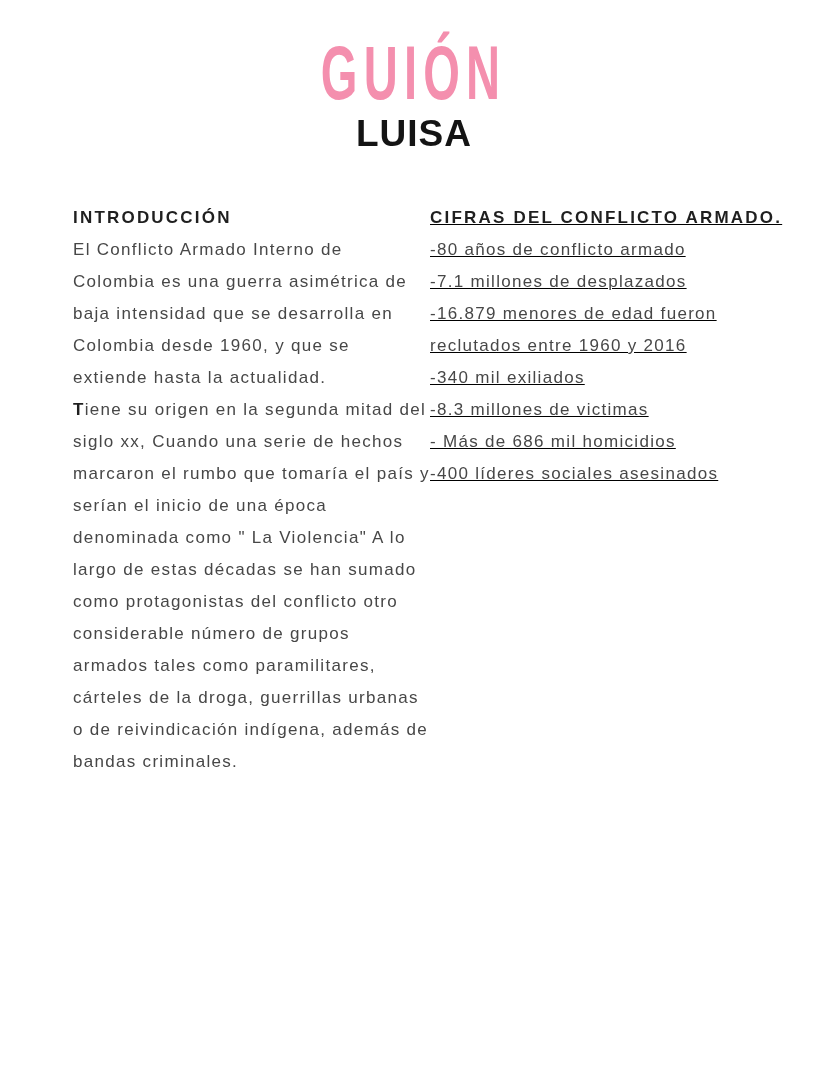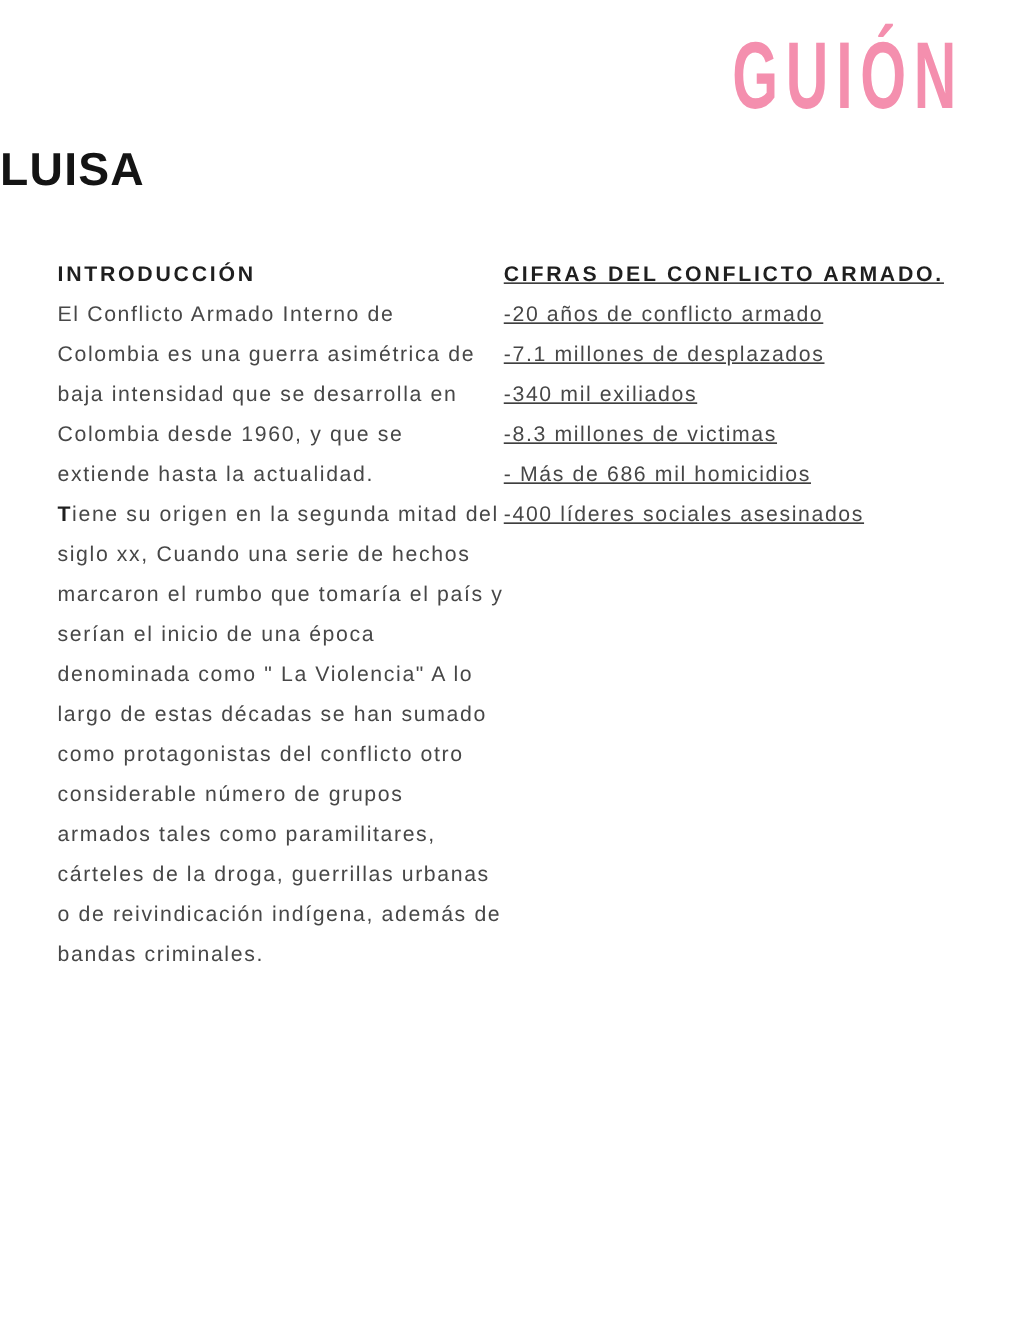"GUIÓN" .title-wrap { padding-top: 26px -> 38px; text-align: right -> center }
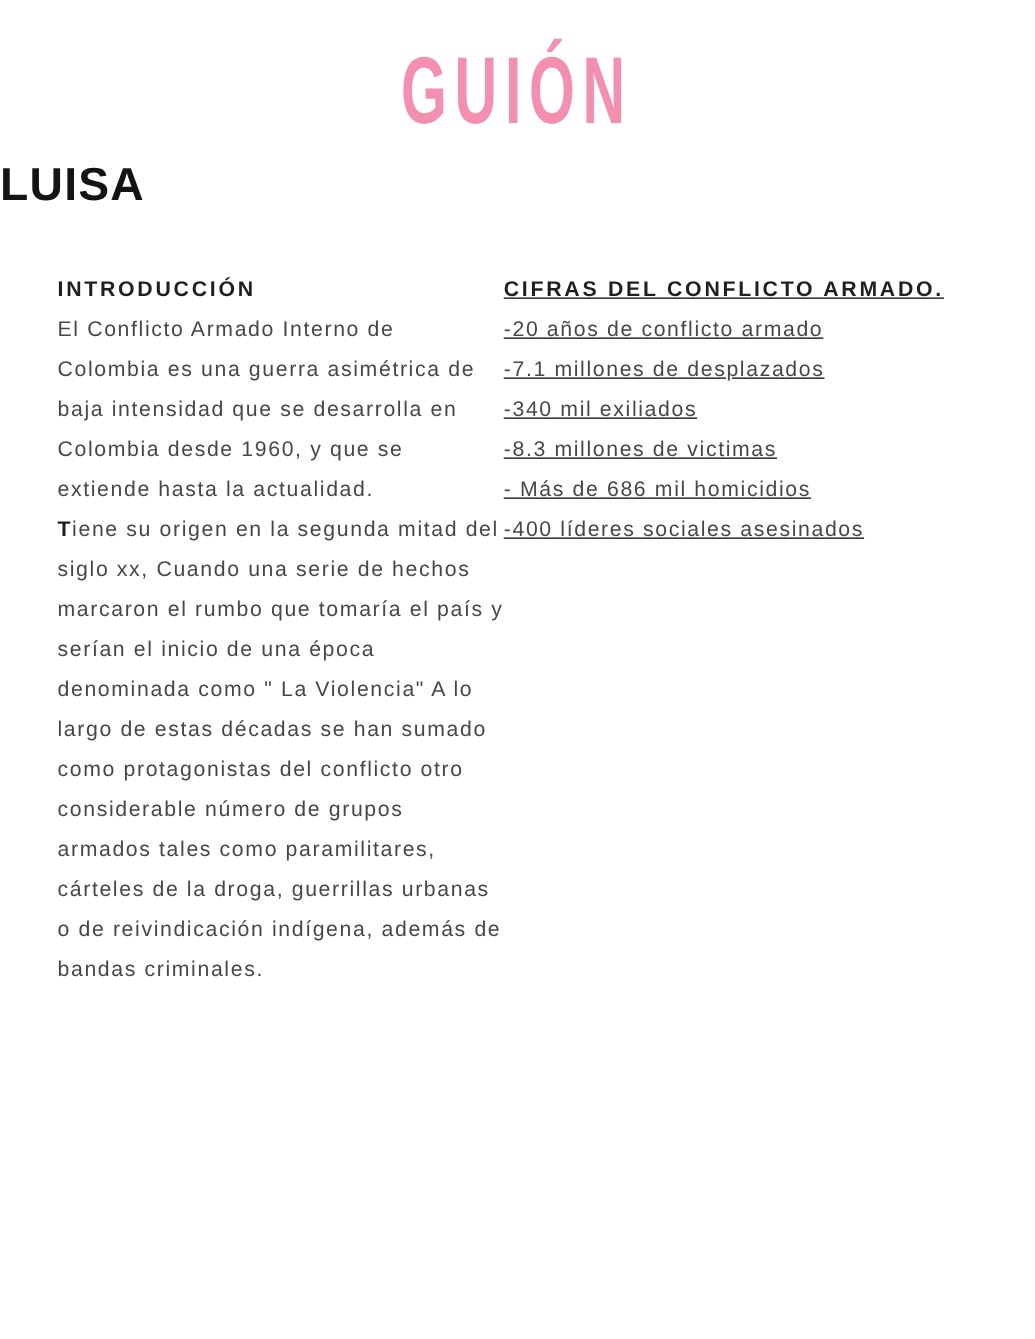"LUISA" .page-subtitle { margin-top: 20px -> 6px; text-align: none -> center }
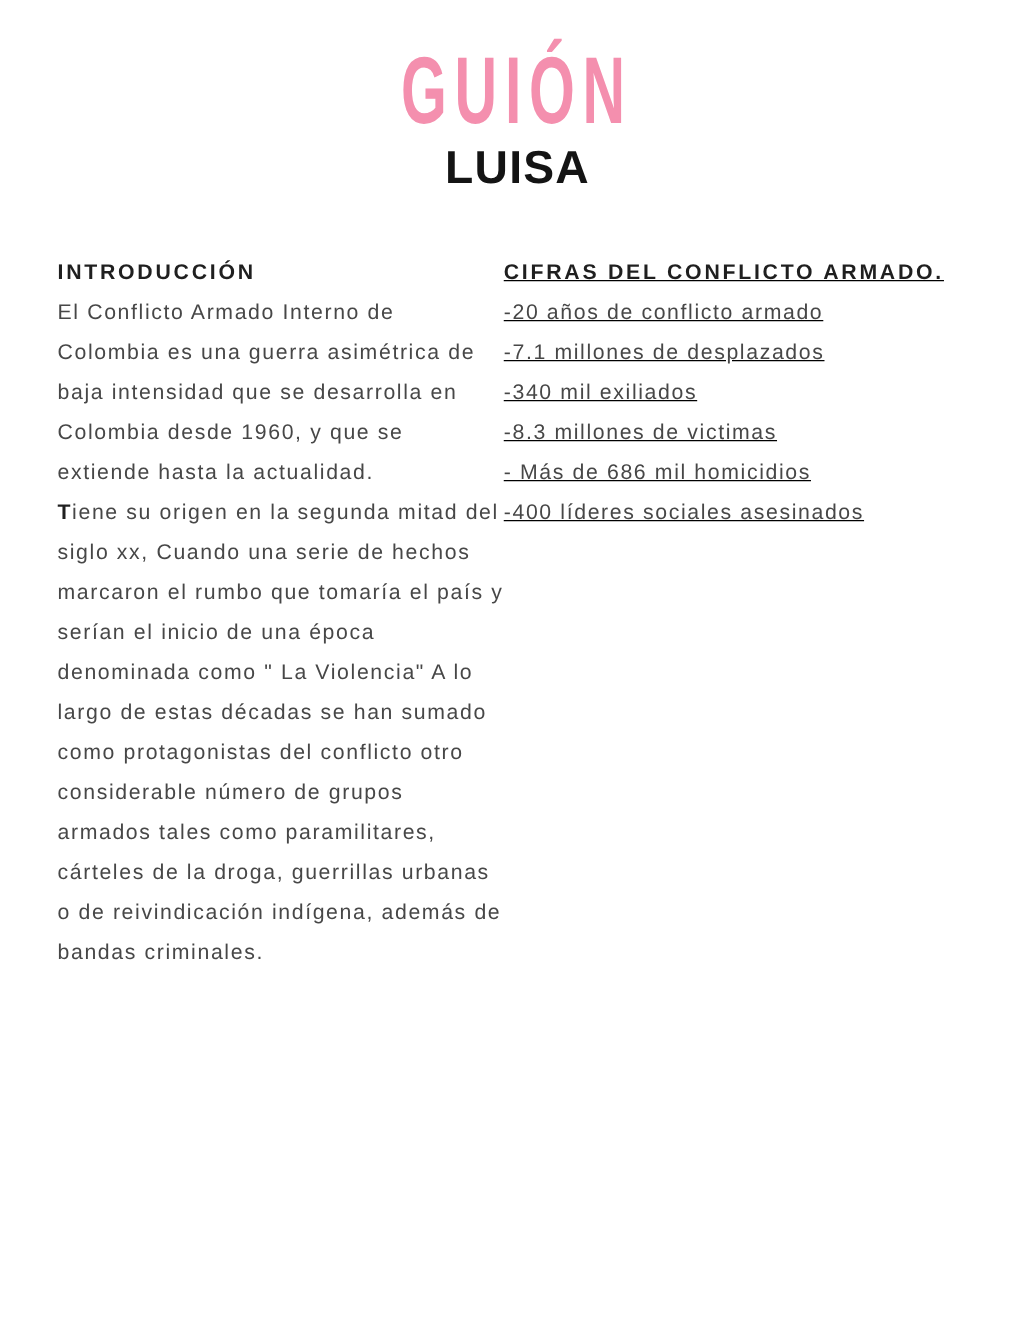"INTRODUCCIÓN" .columns { padding-left: 46px -> 73px }
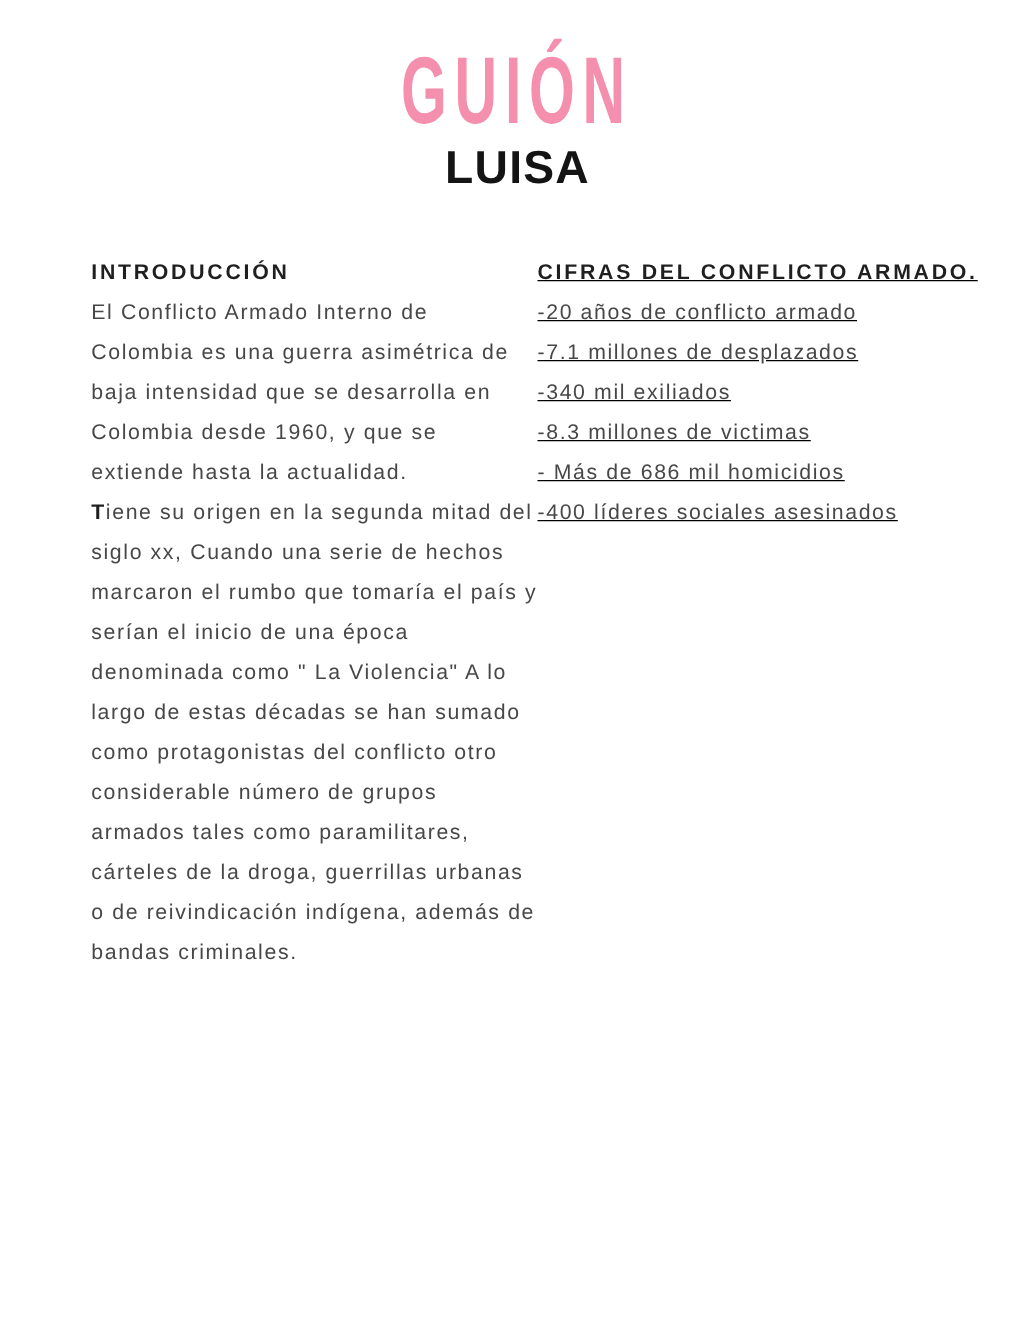"-20 años de conflicto armado" li.stat-item { text: -20 -> -80 }
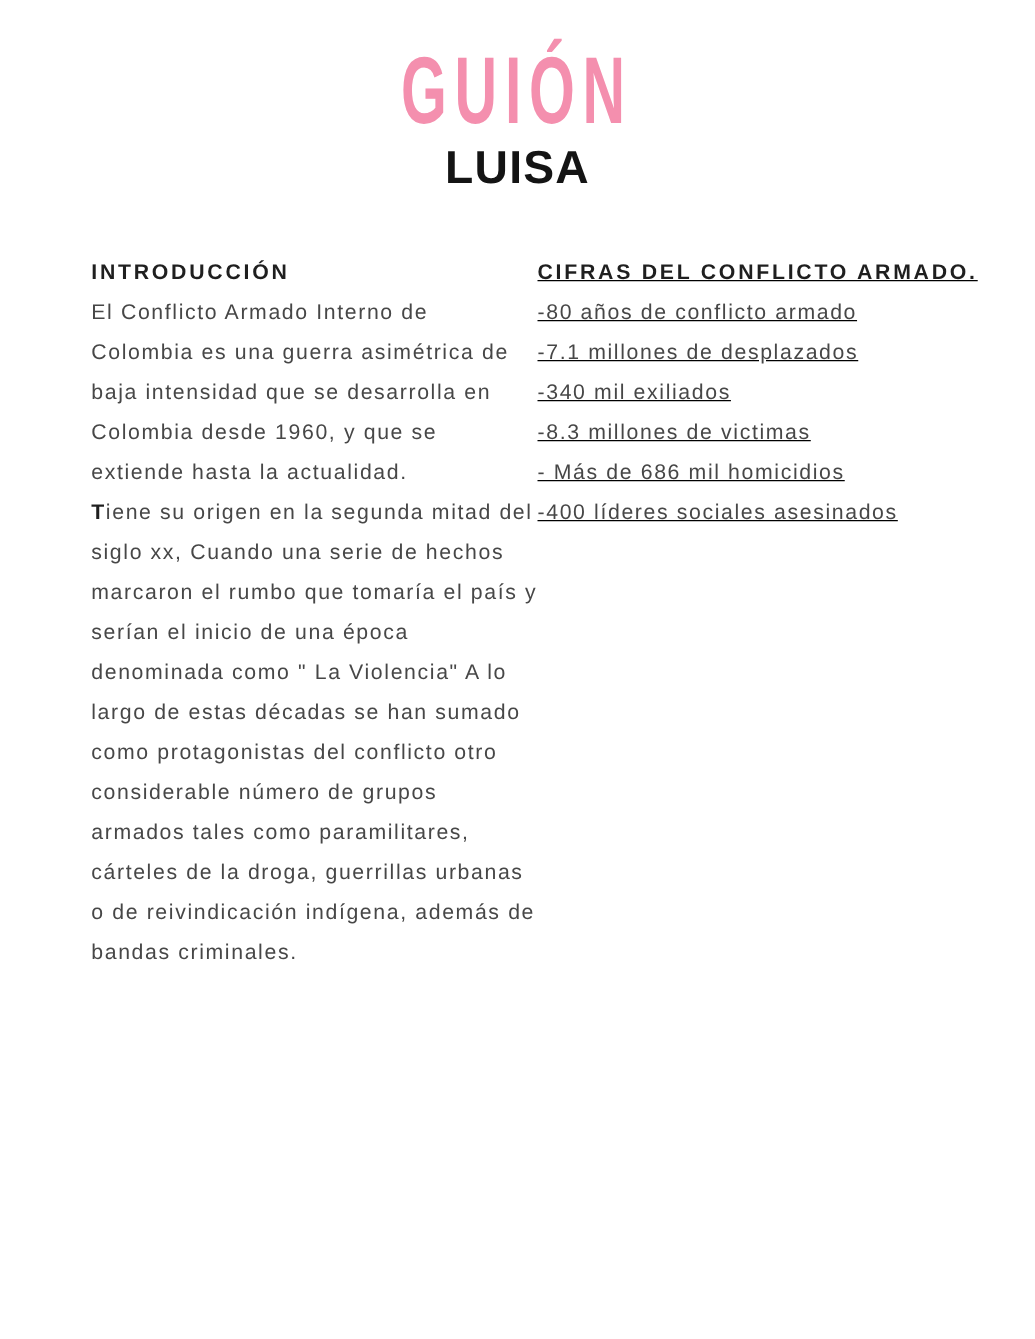"-16.879 menores de edad fueron" li.stat-item { html: none -> <li>-16.879 menores de edad fueron reclutados entre 1960 y 2016</li> }
